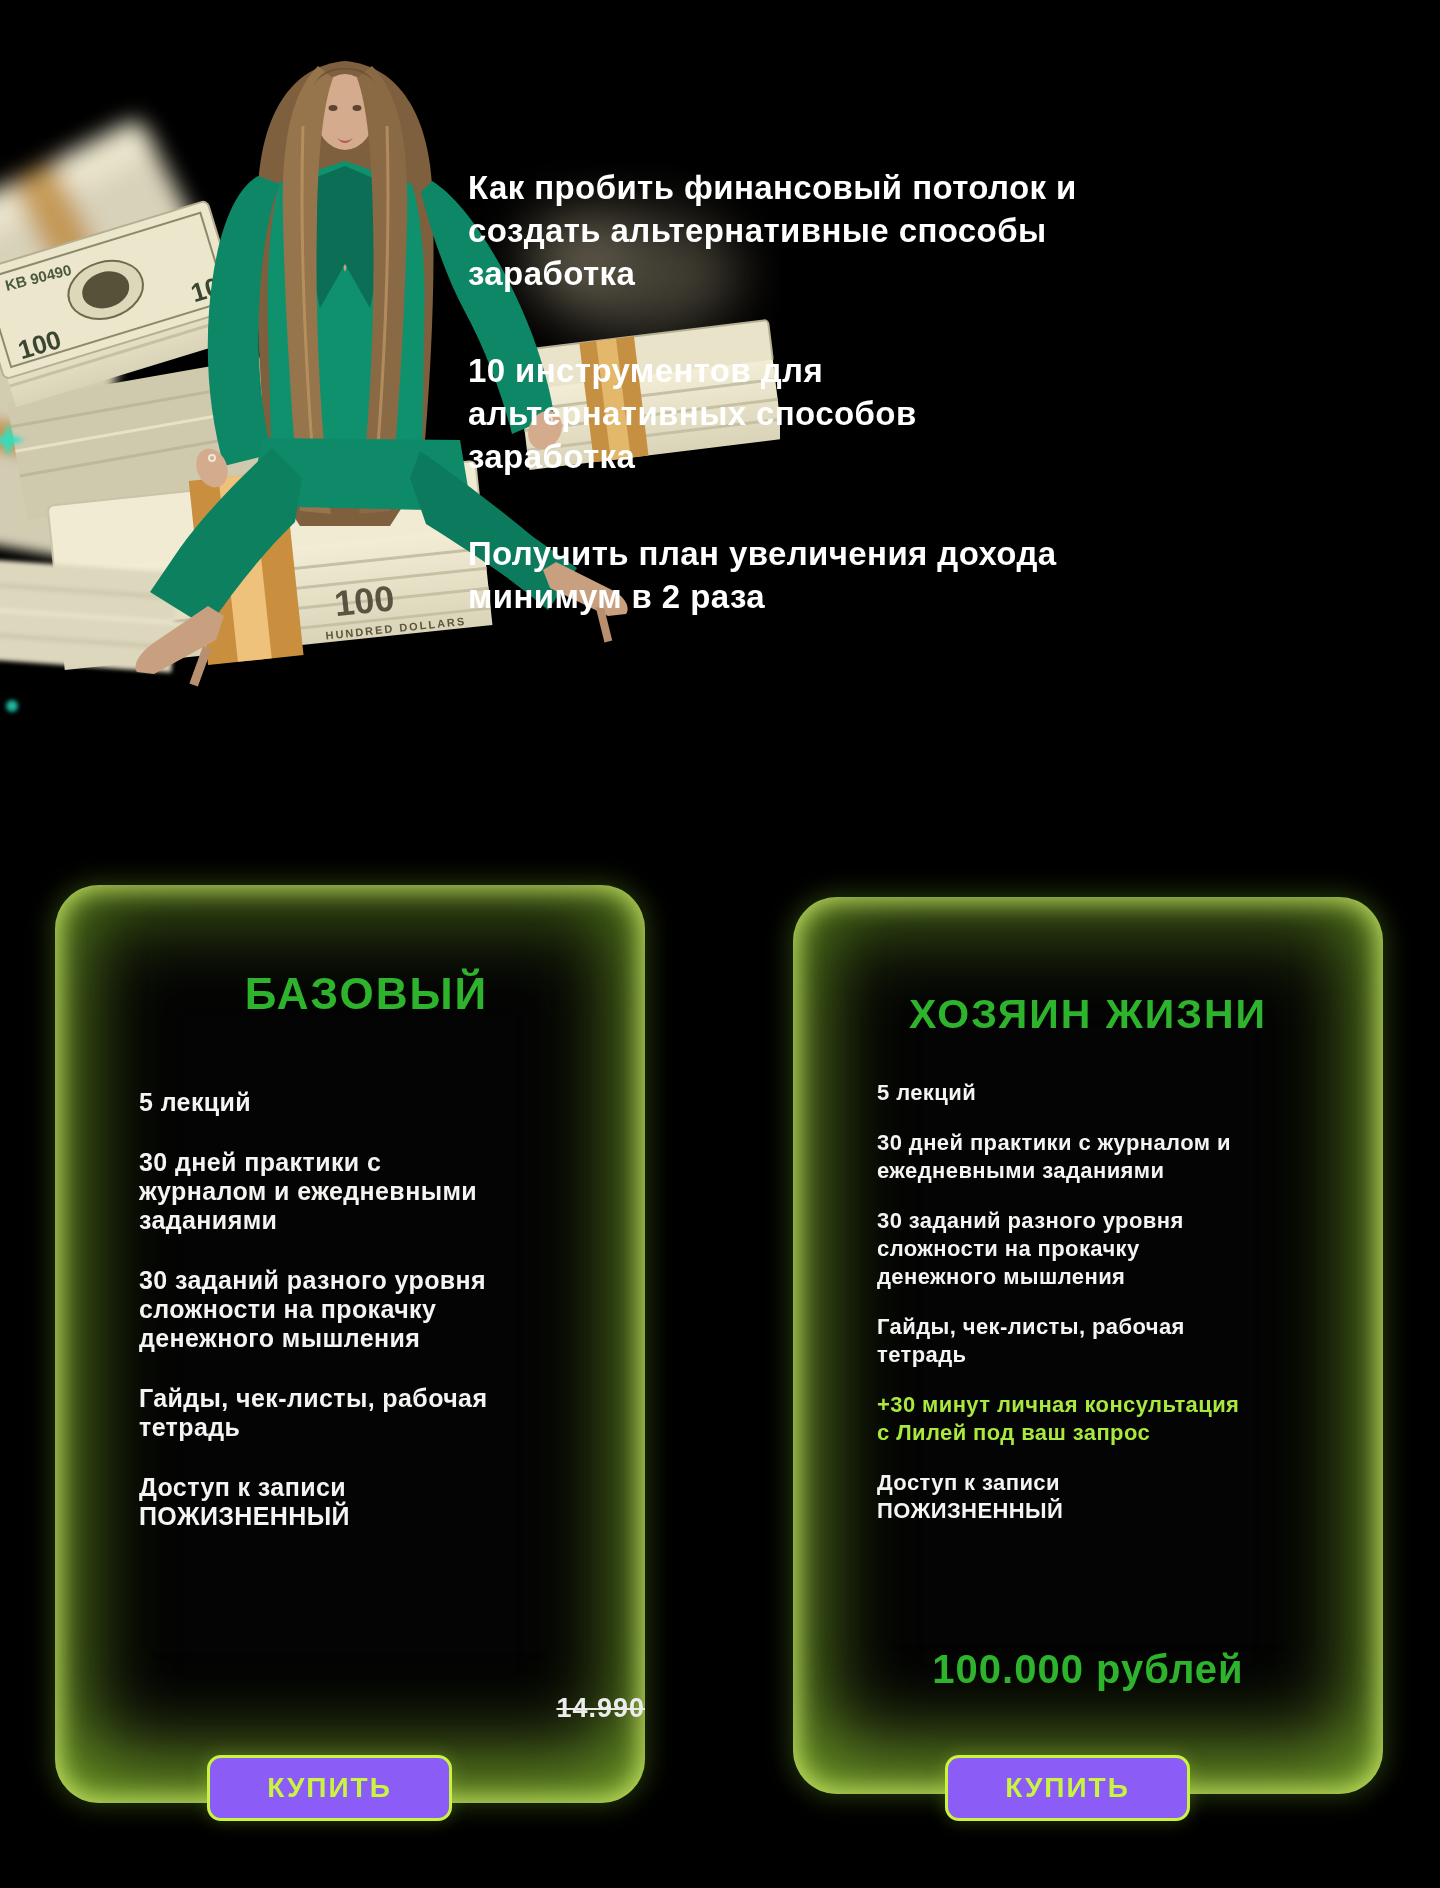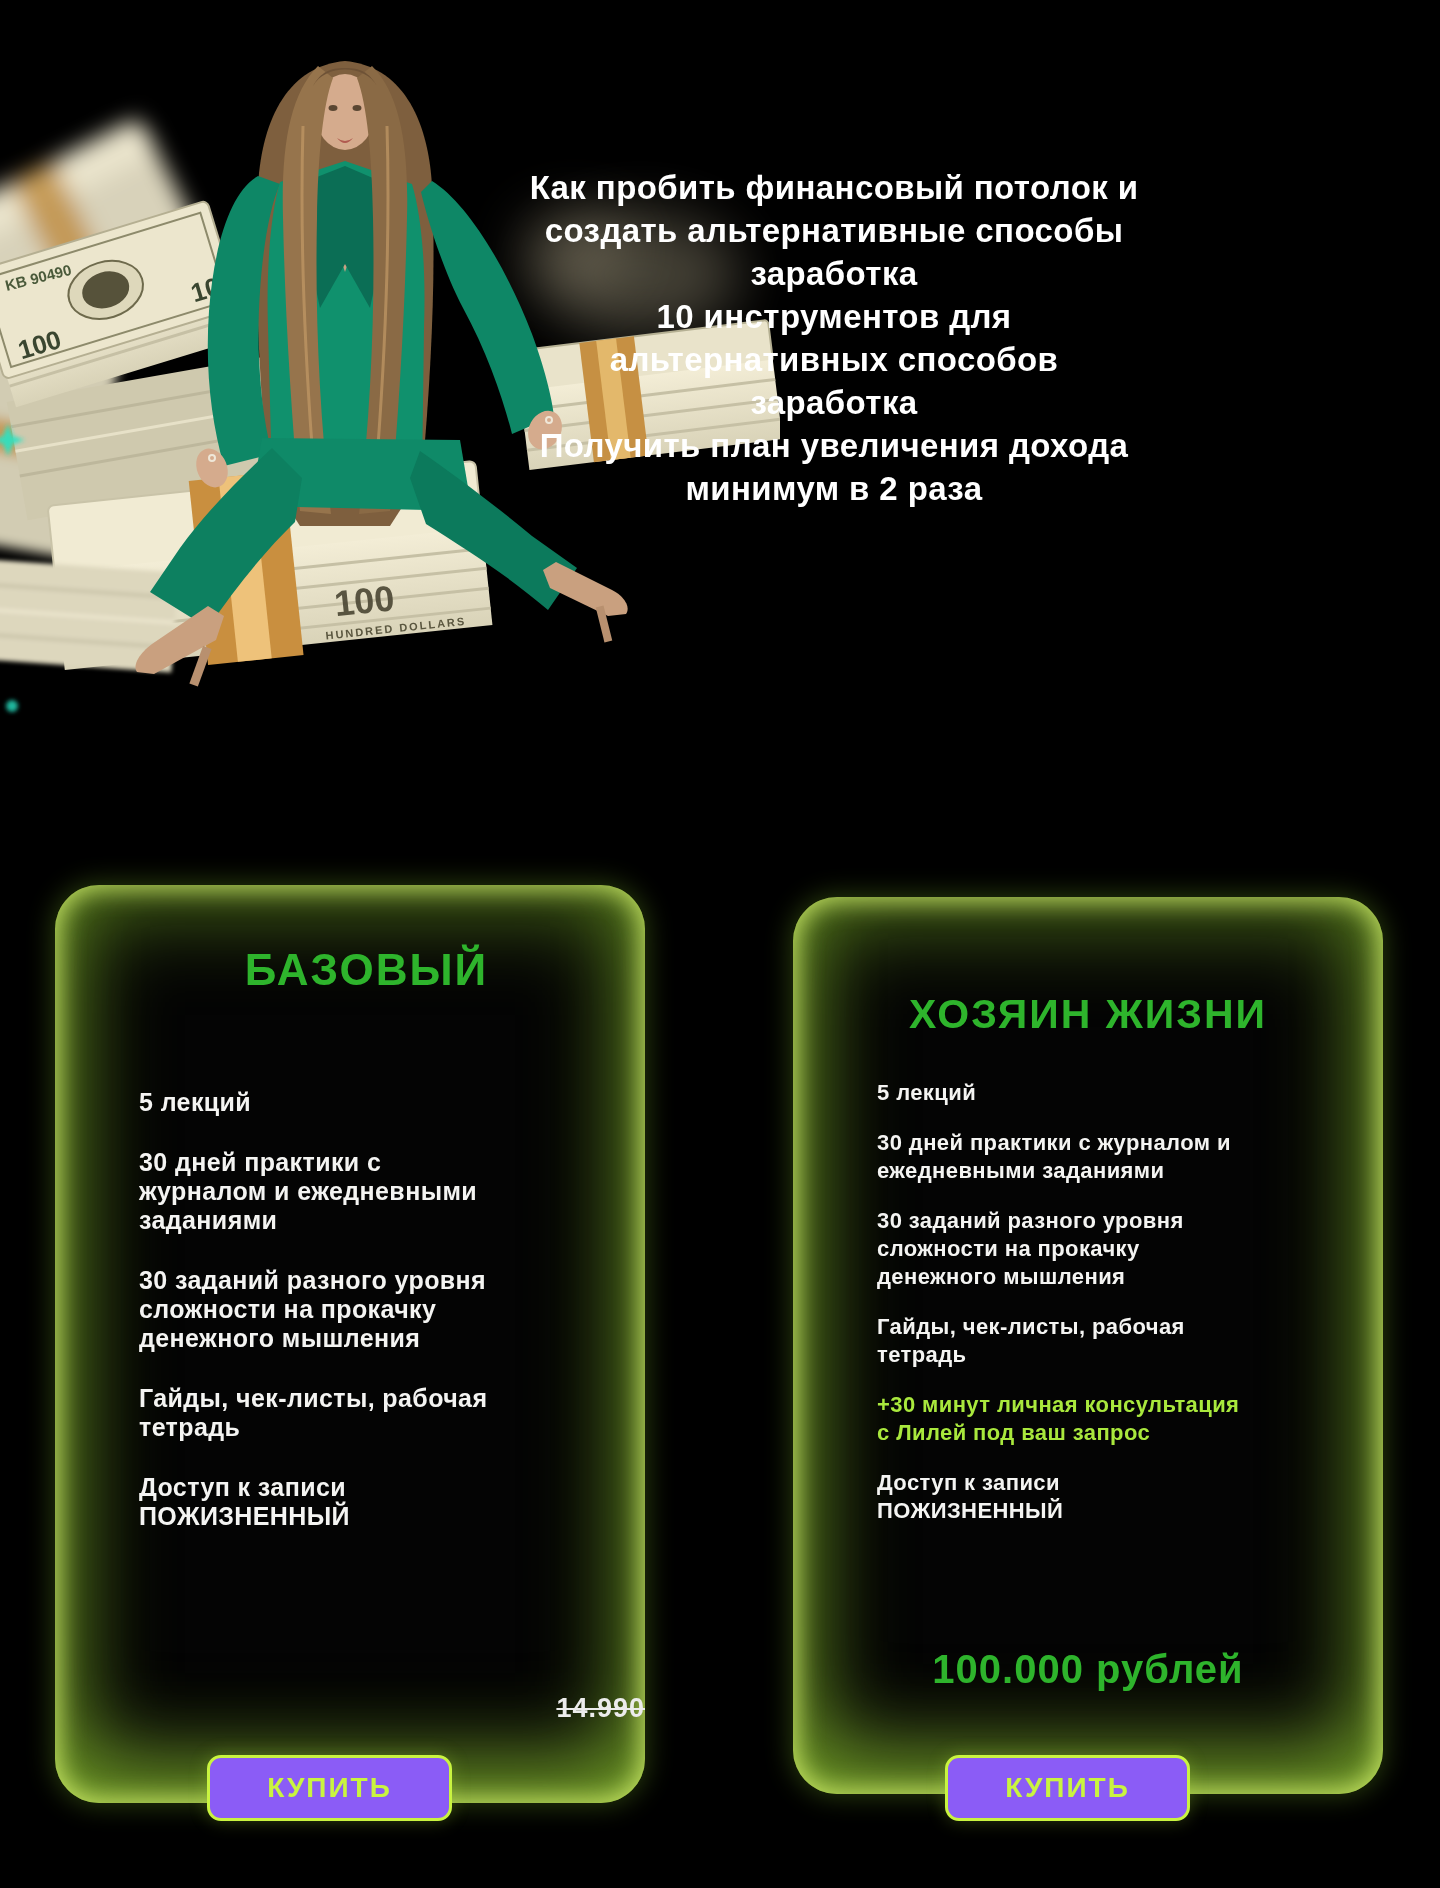"Как пробить финансовый потолок и" .headlines { gap: none -> 54px; text-align: center -> left }
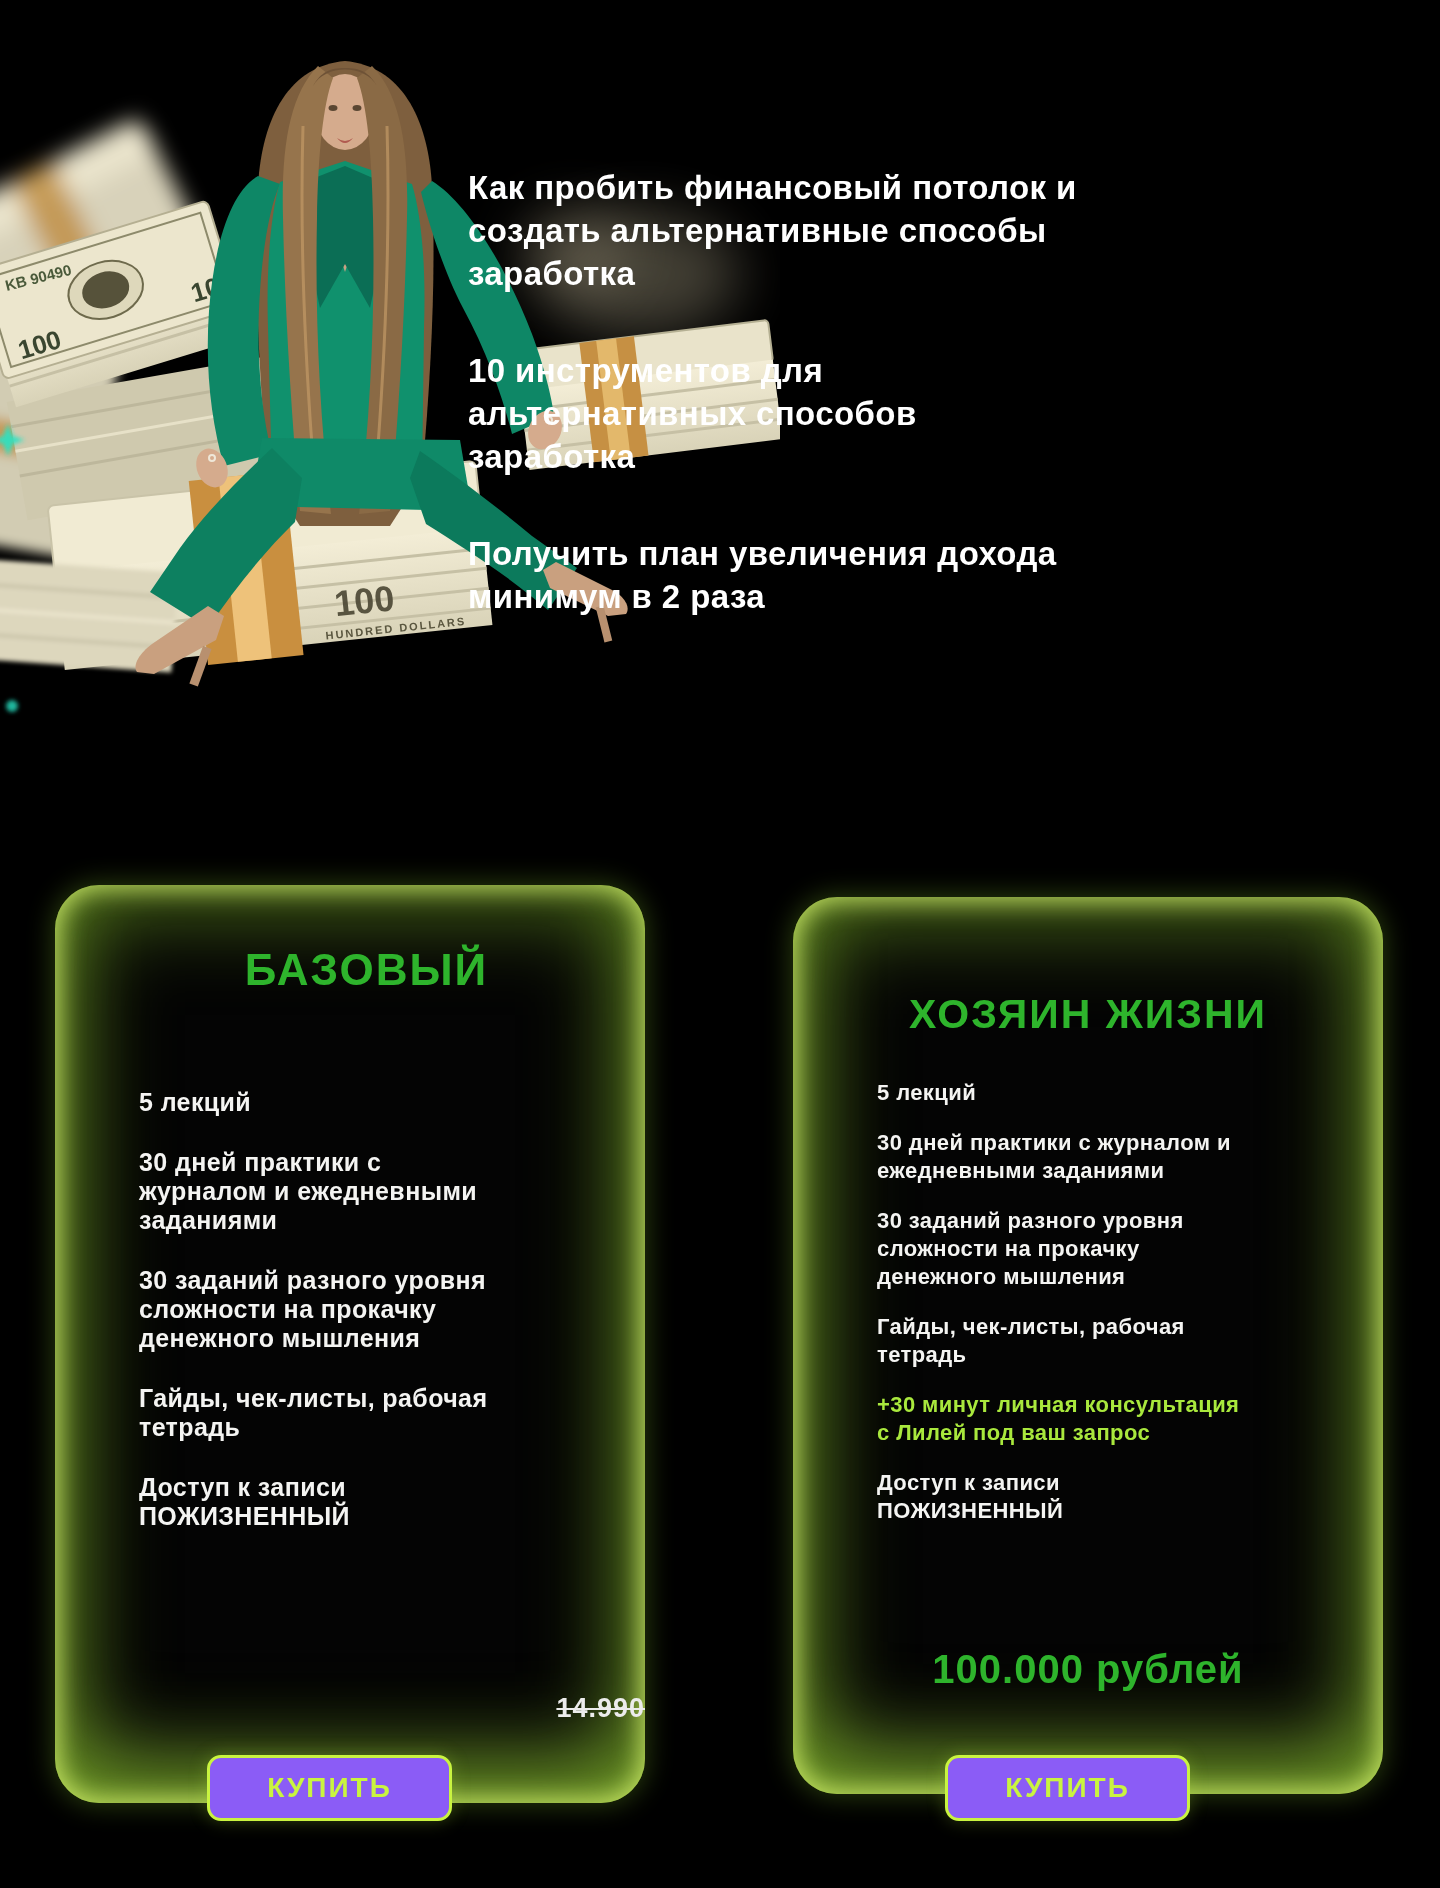"БАЗОВЫЙ" .card-basic .card-title { padding-top: 60px -> 84px }
